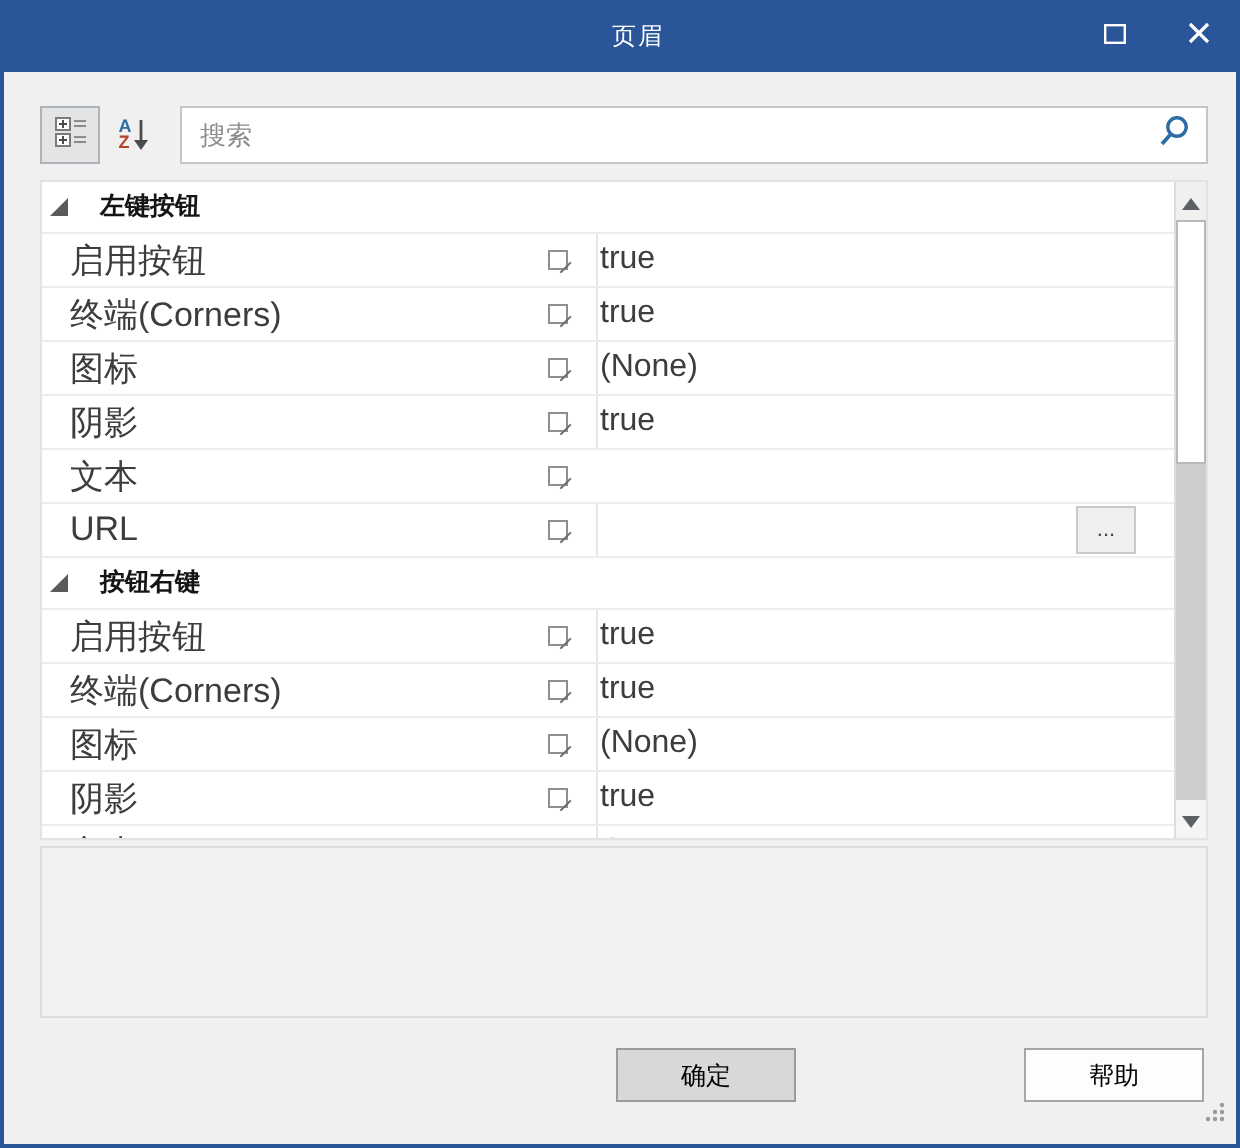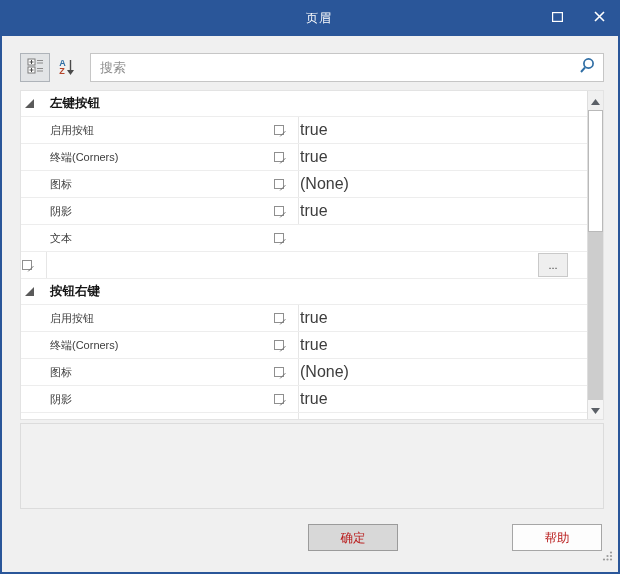"启用按钮" .pname { font-size: 11px -> 17px; padding-left: 29px -> 14px }
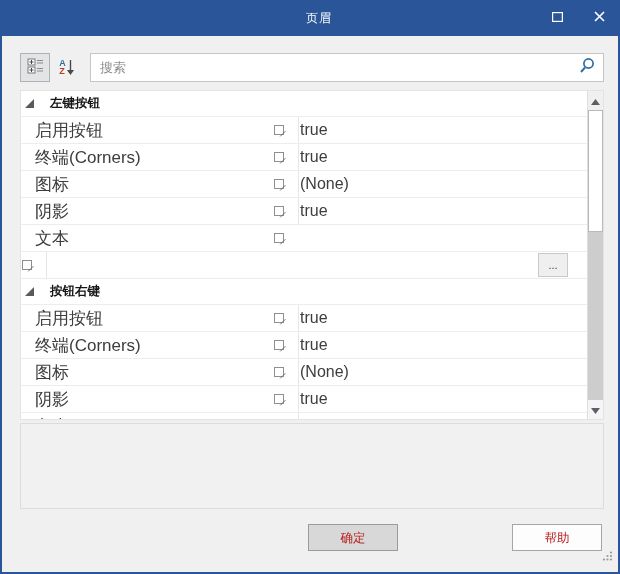"URL" span.pname { html: none -> <span>URL</span> }
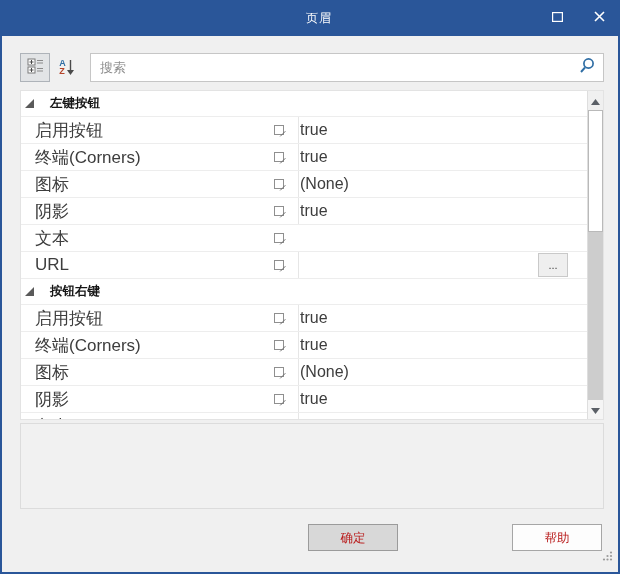"确定" .btn { color: #b91c1c -> #000000 }
